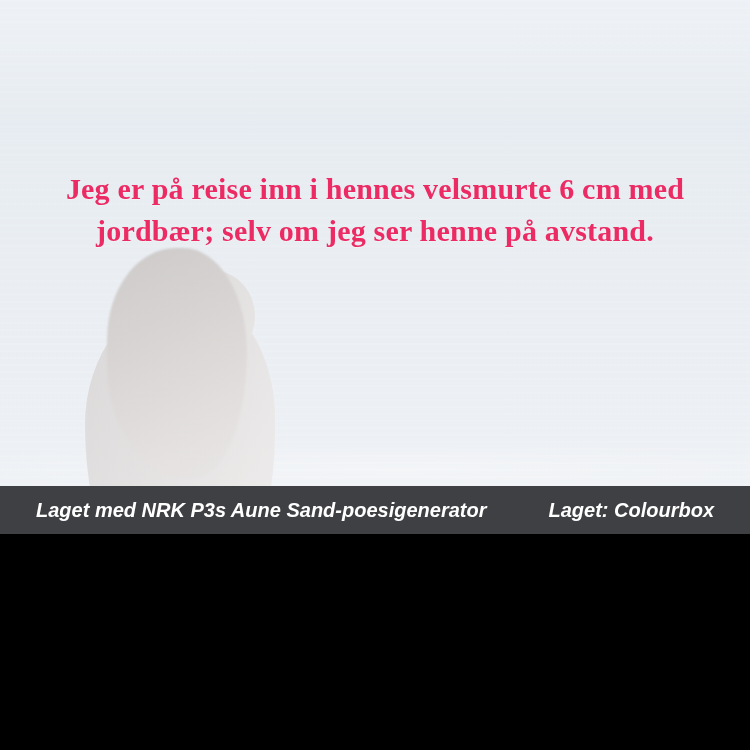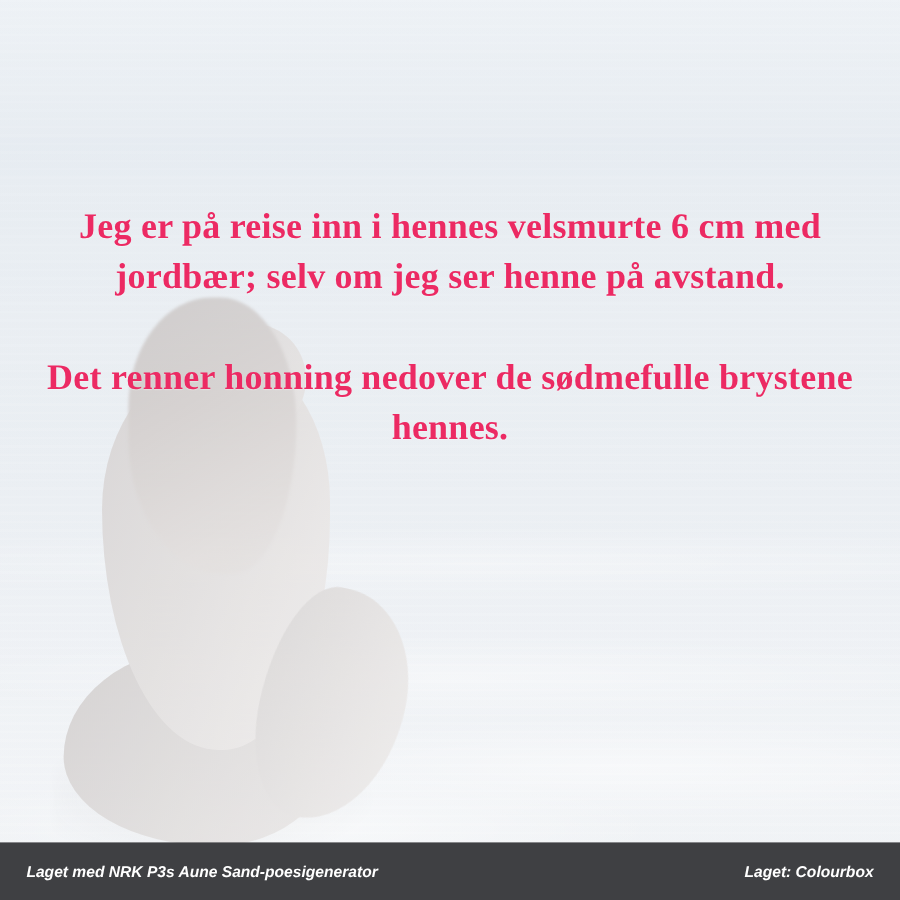"Jeg er på reise inn" .canvas { height: 750px -> 534px }
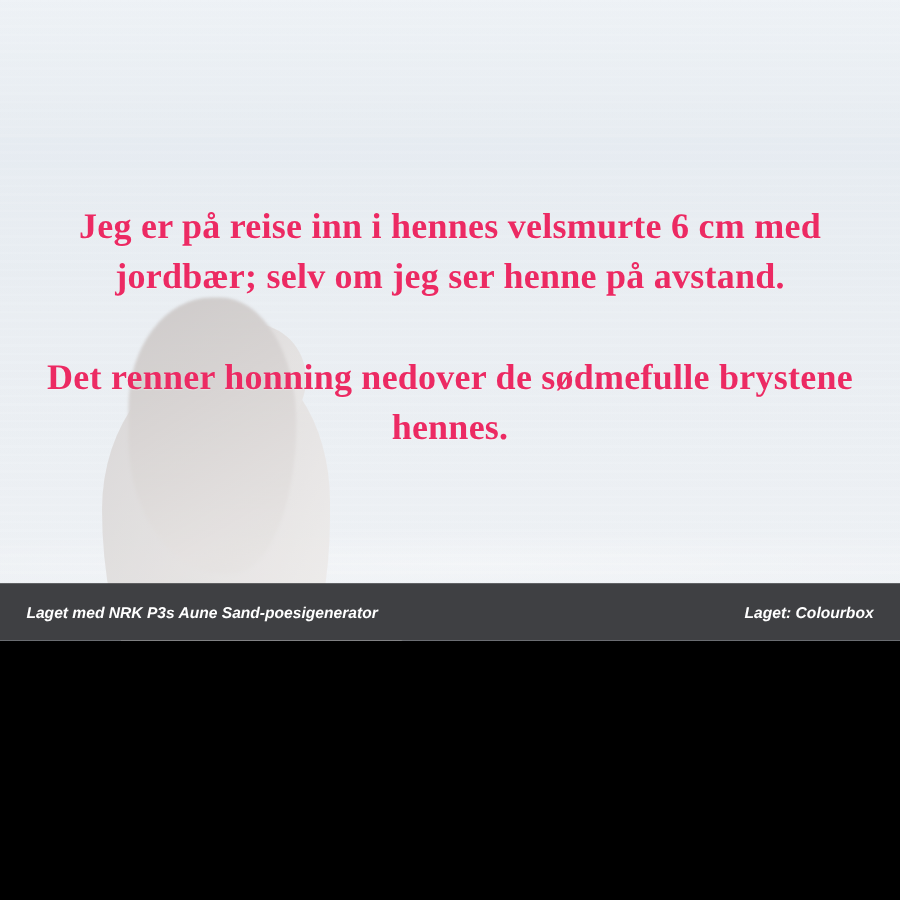"Det renner honning nedover de" p.stanza { html: <p>Det renner honning nedover de sødmefulle brystene hennes.</p> -> none }
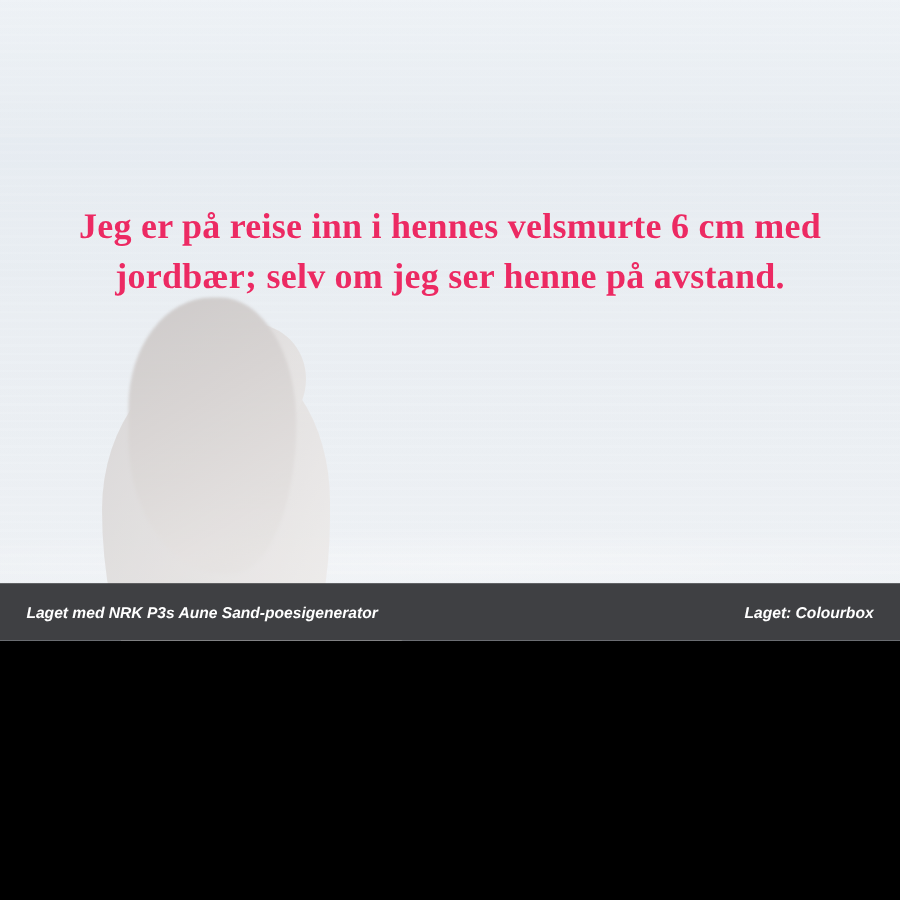"Laget med NRK P3s Aune" .credit-bar { font-size: 13px -> 20px; padding: 0 22px -> 0 36px }
